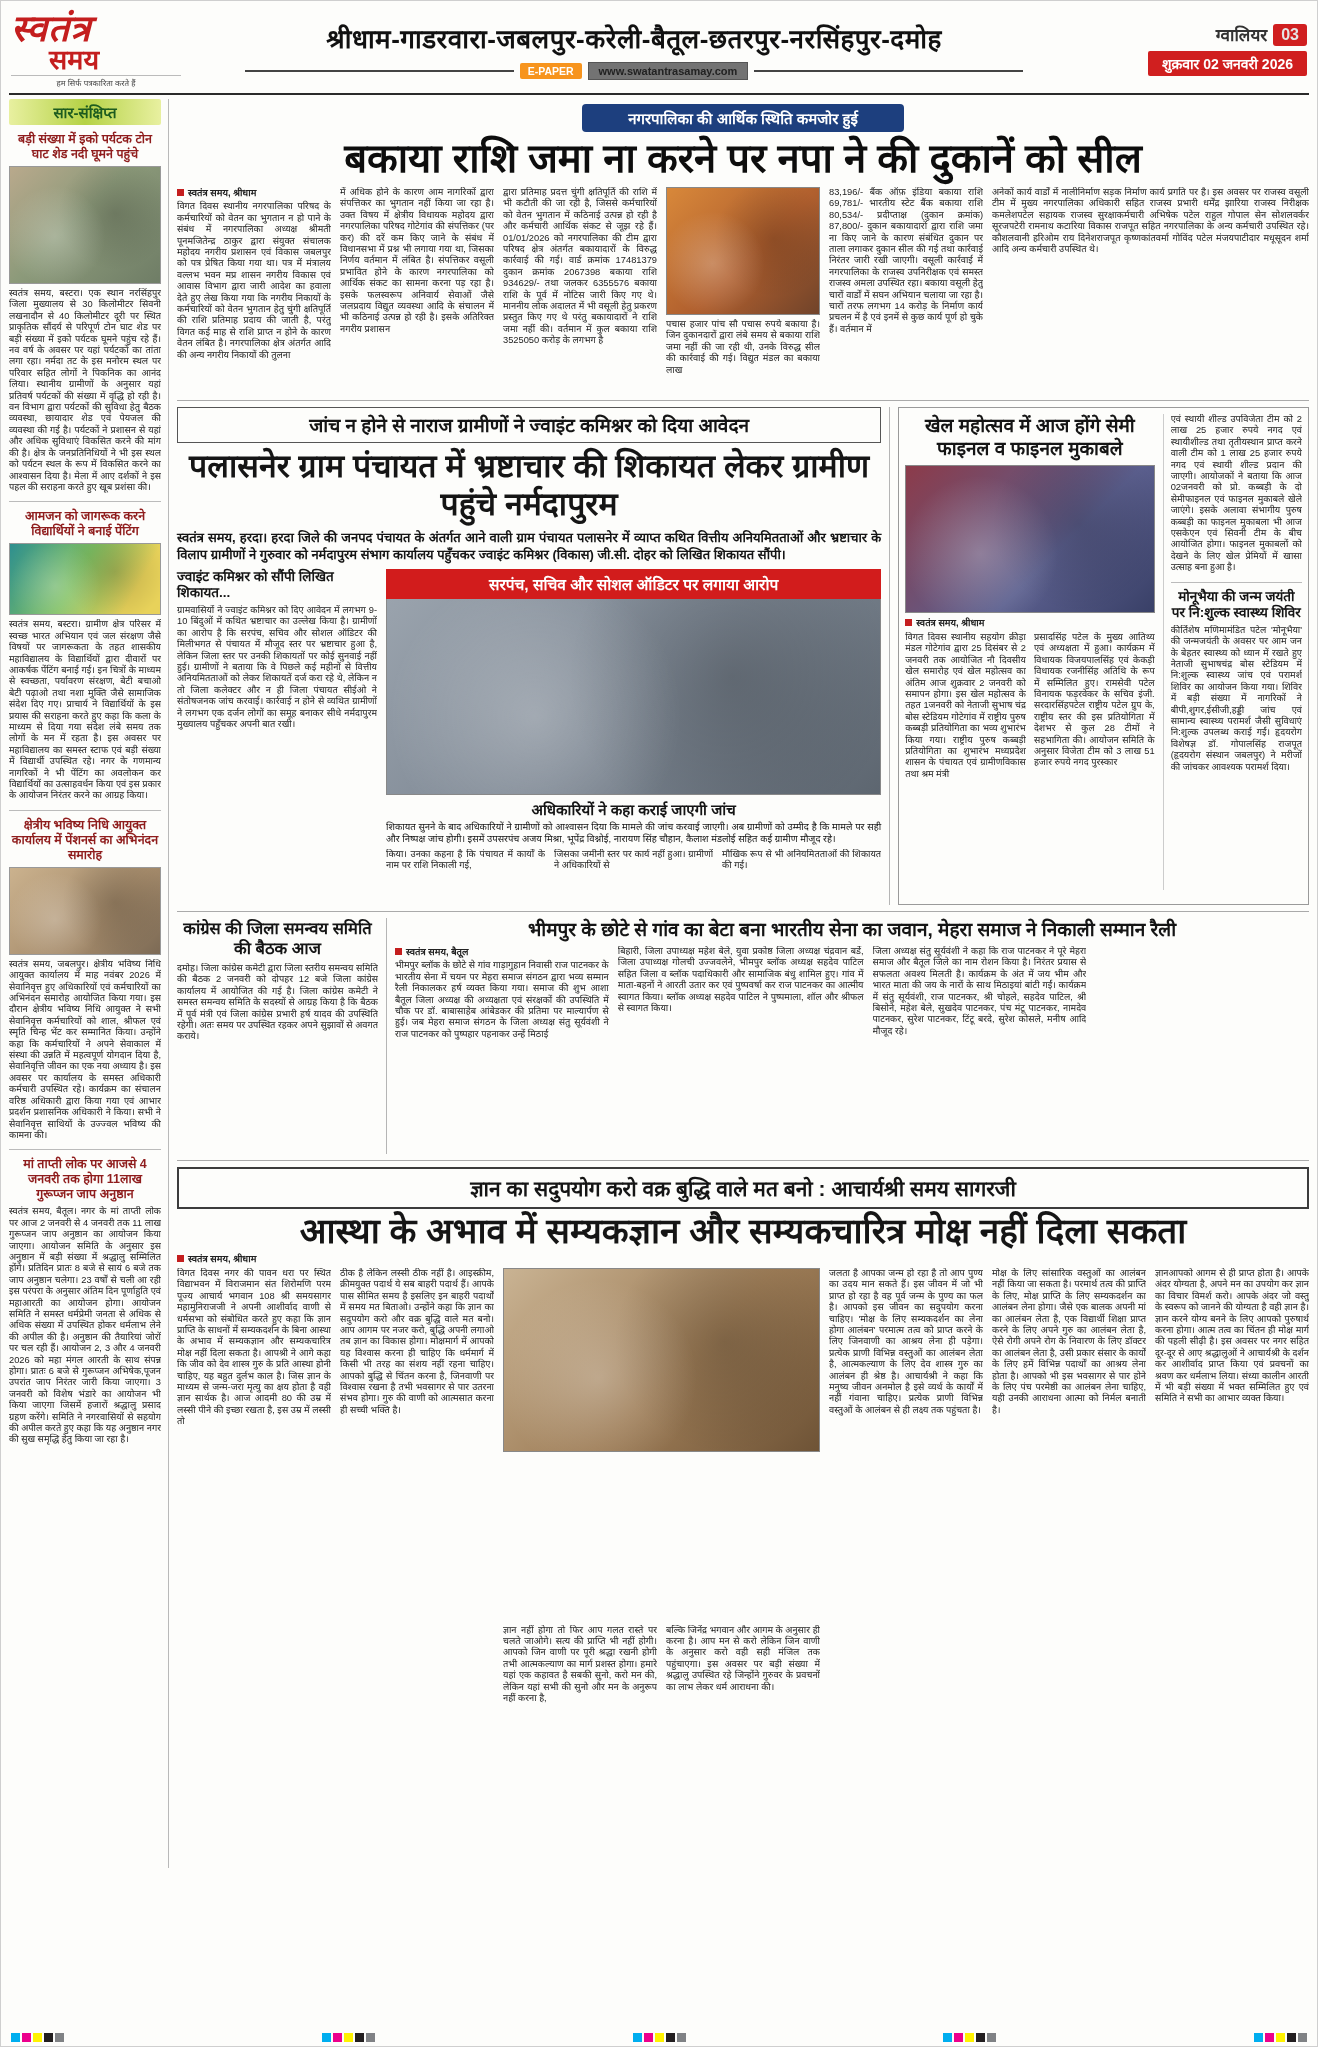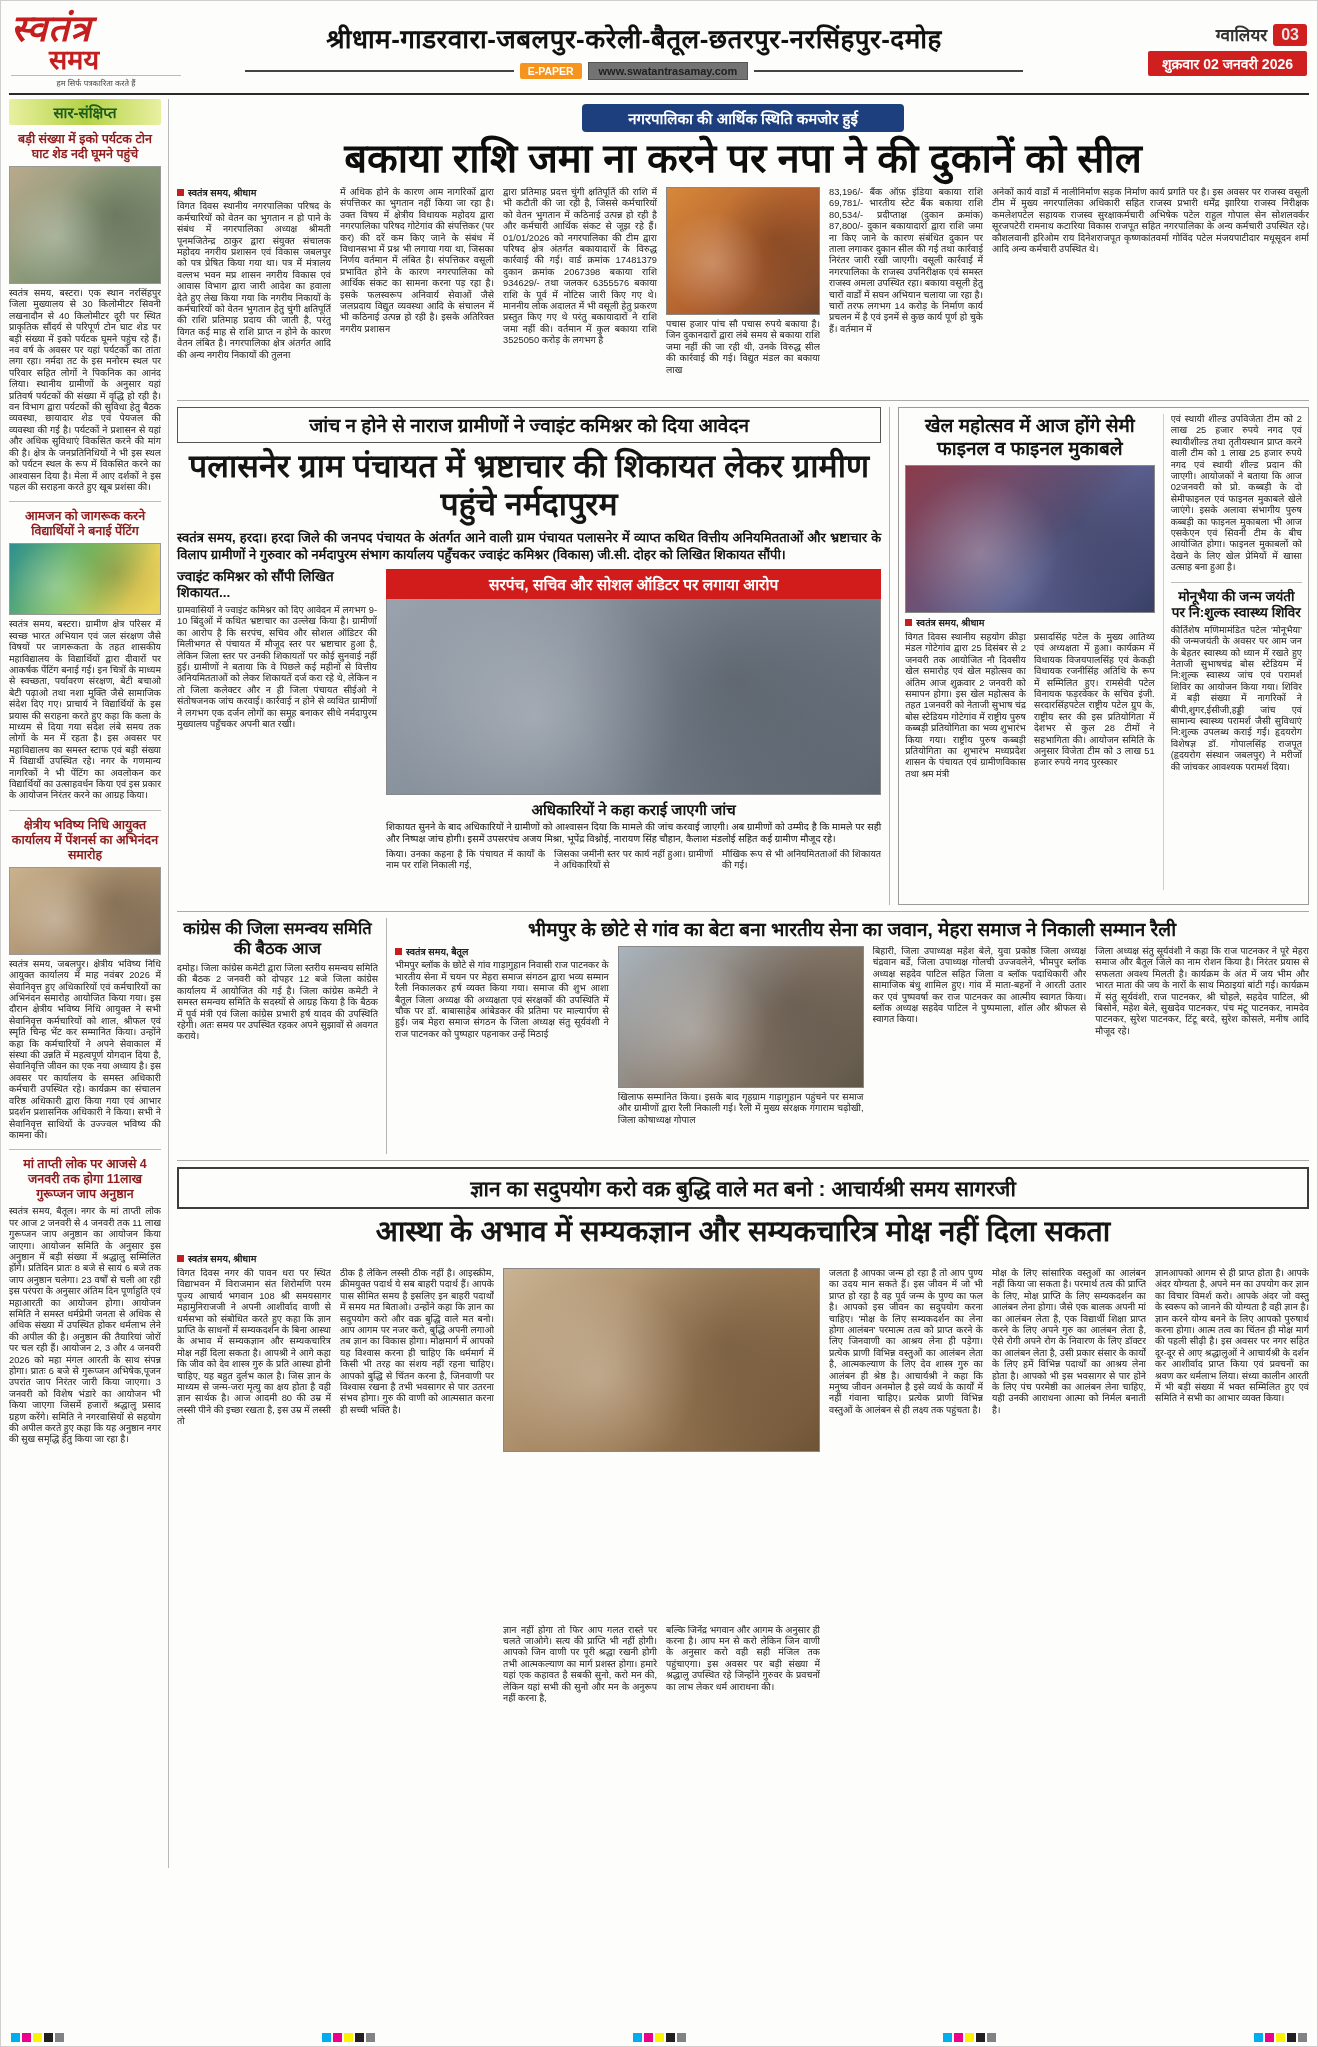"खिलाफ सम्मानित किया। इसके बाद" div { html: <div> <div></div> <div>खिलाफ सम्मानित किया। इसके बाद गृहग्राम गाड़ागुहान पहुंचने पर समाज और ग्रामीणों द्वारा रैली निकाली गई। रैली में मुख्य संरक्षक गंगाराम चढ़ोखी, जिला कोषाध्यक्ष गोपाल</div> </div> -> none }
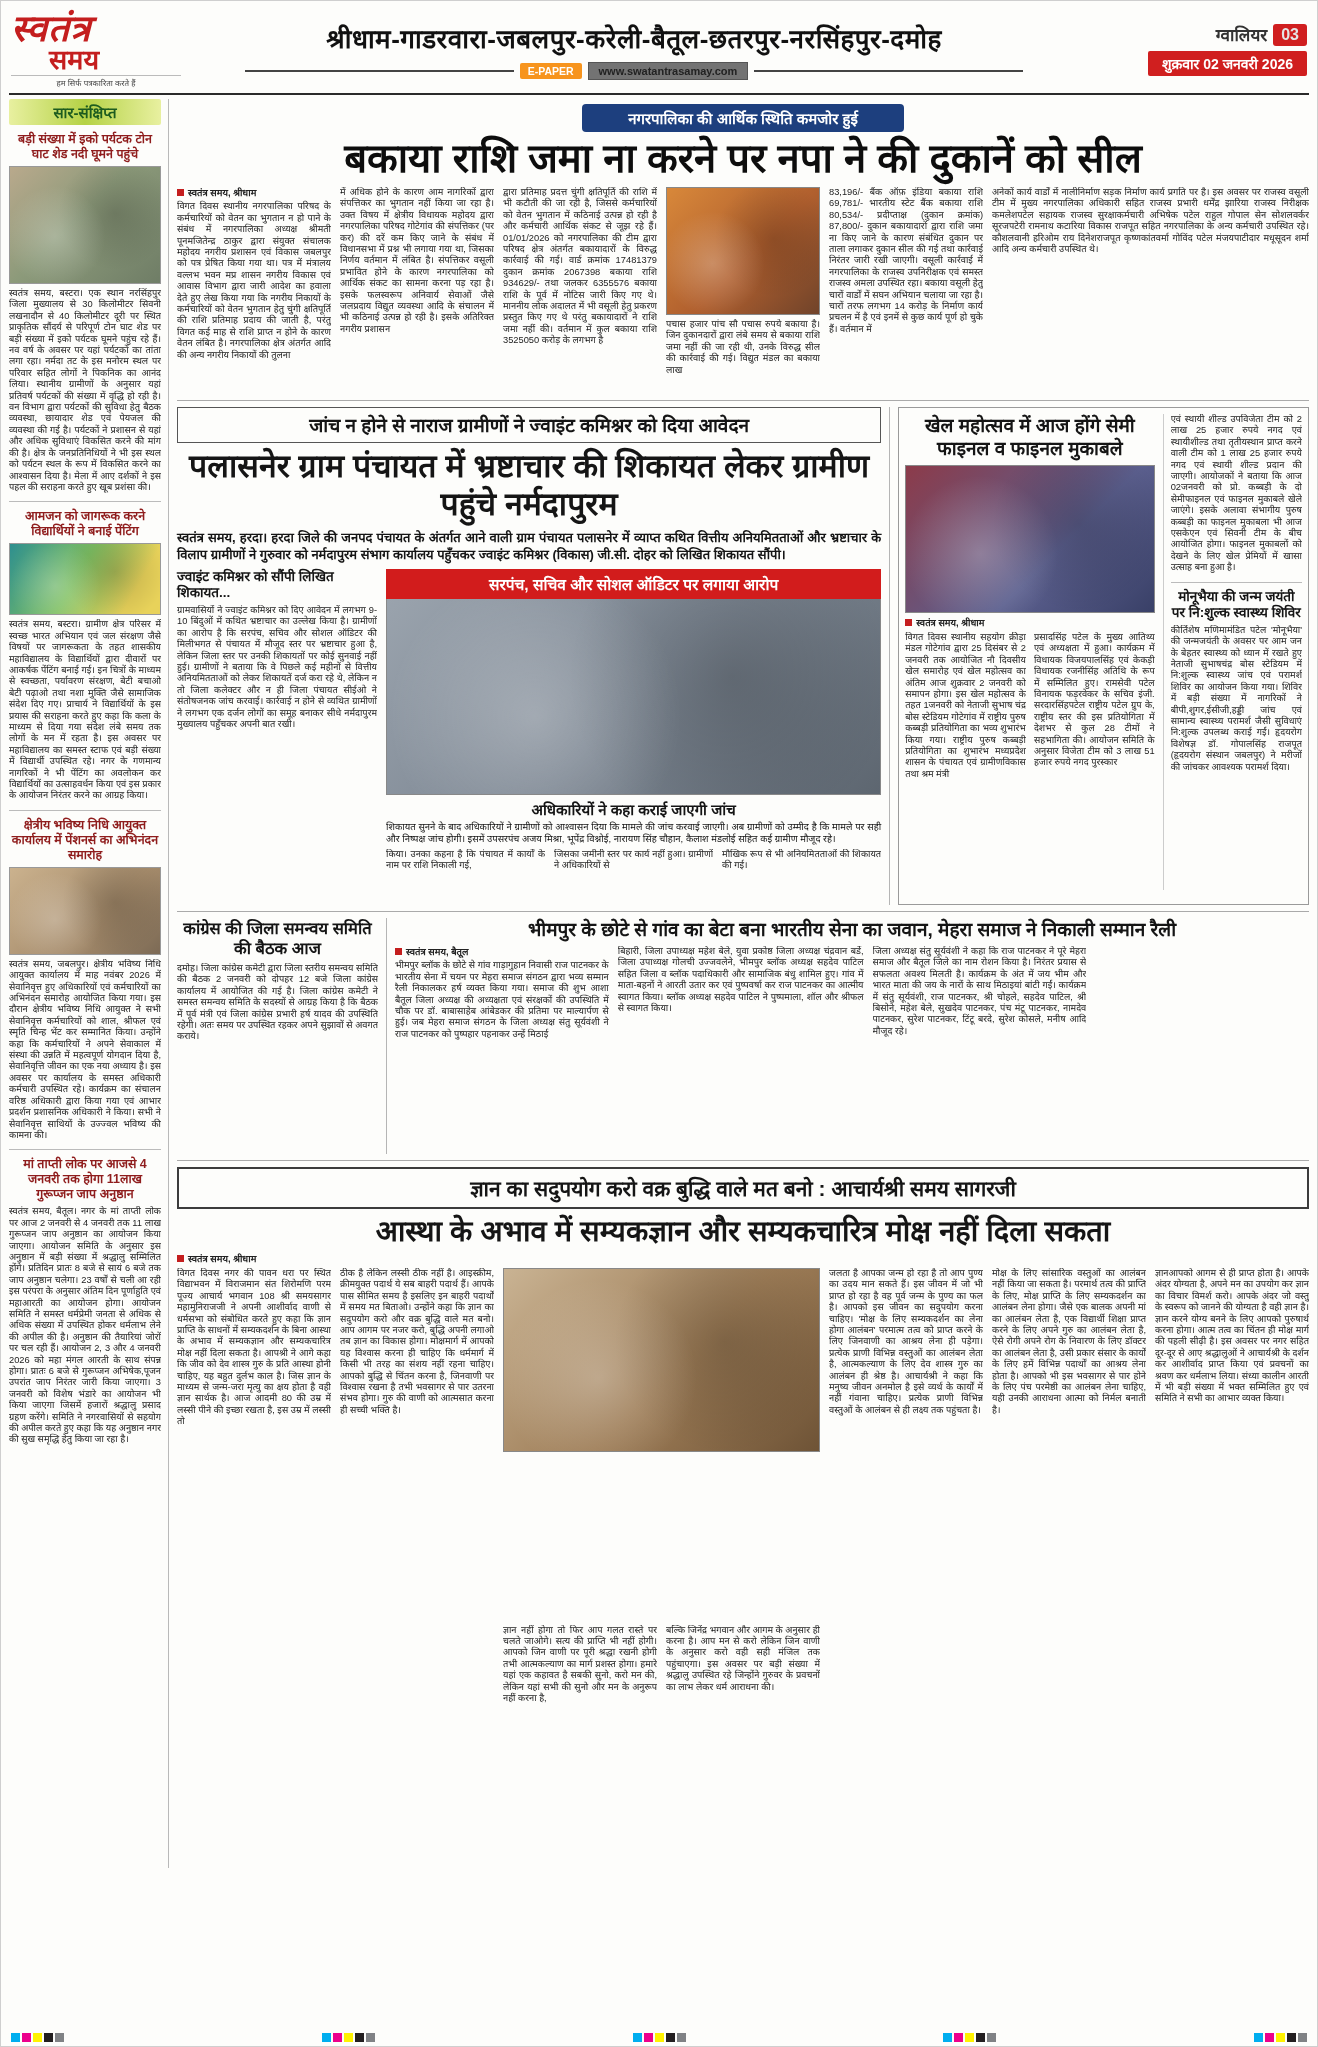"आस्था के अभाव में सम्यकज्ञान" .ach-head { font-size: 29px -> 35px }
